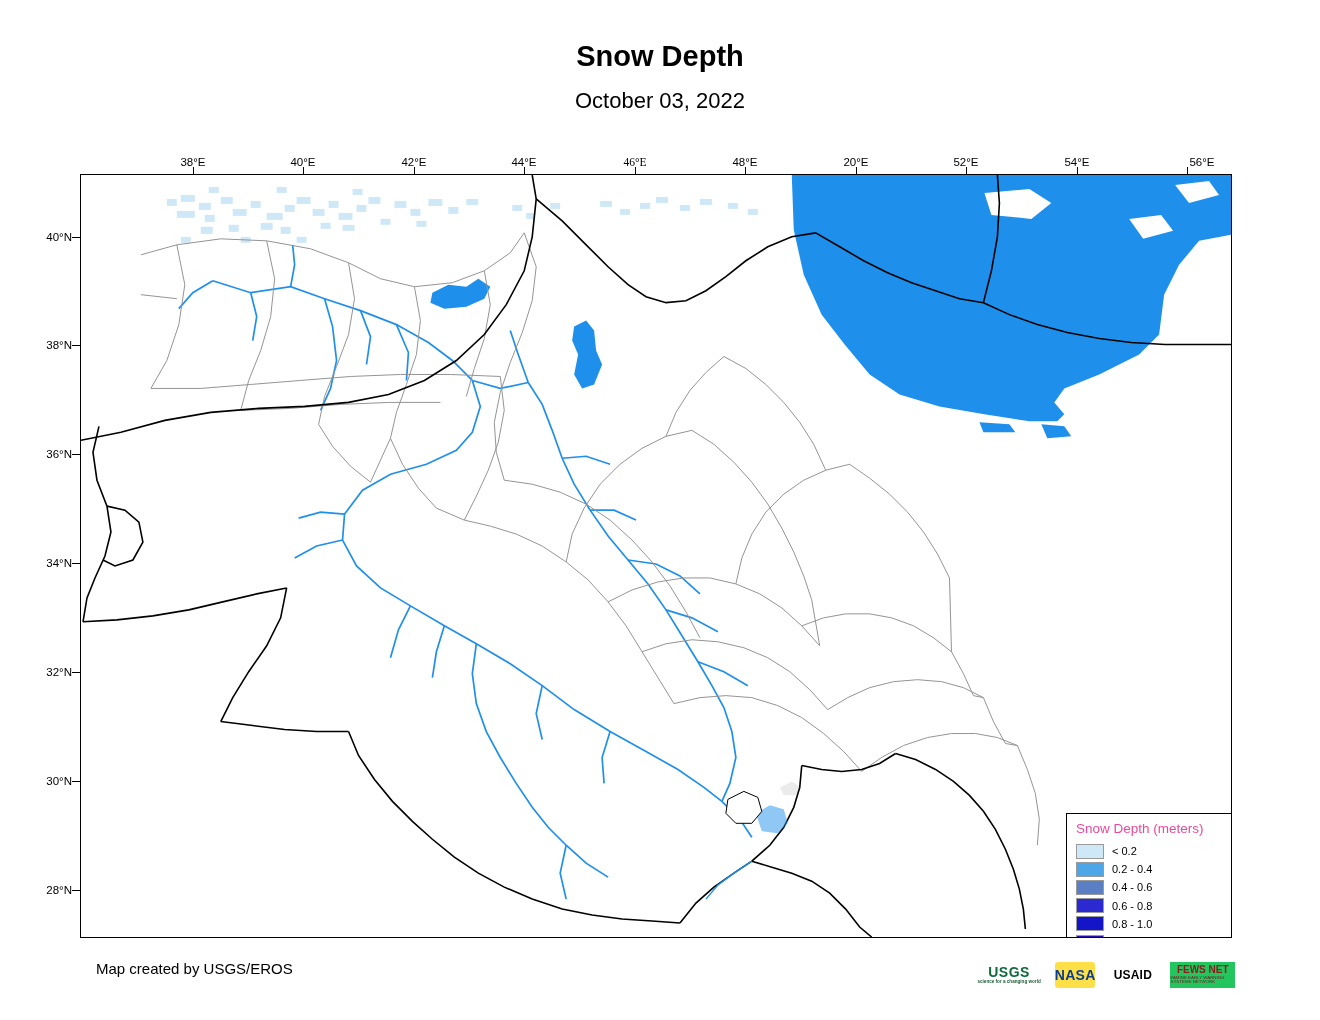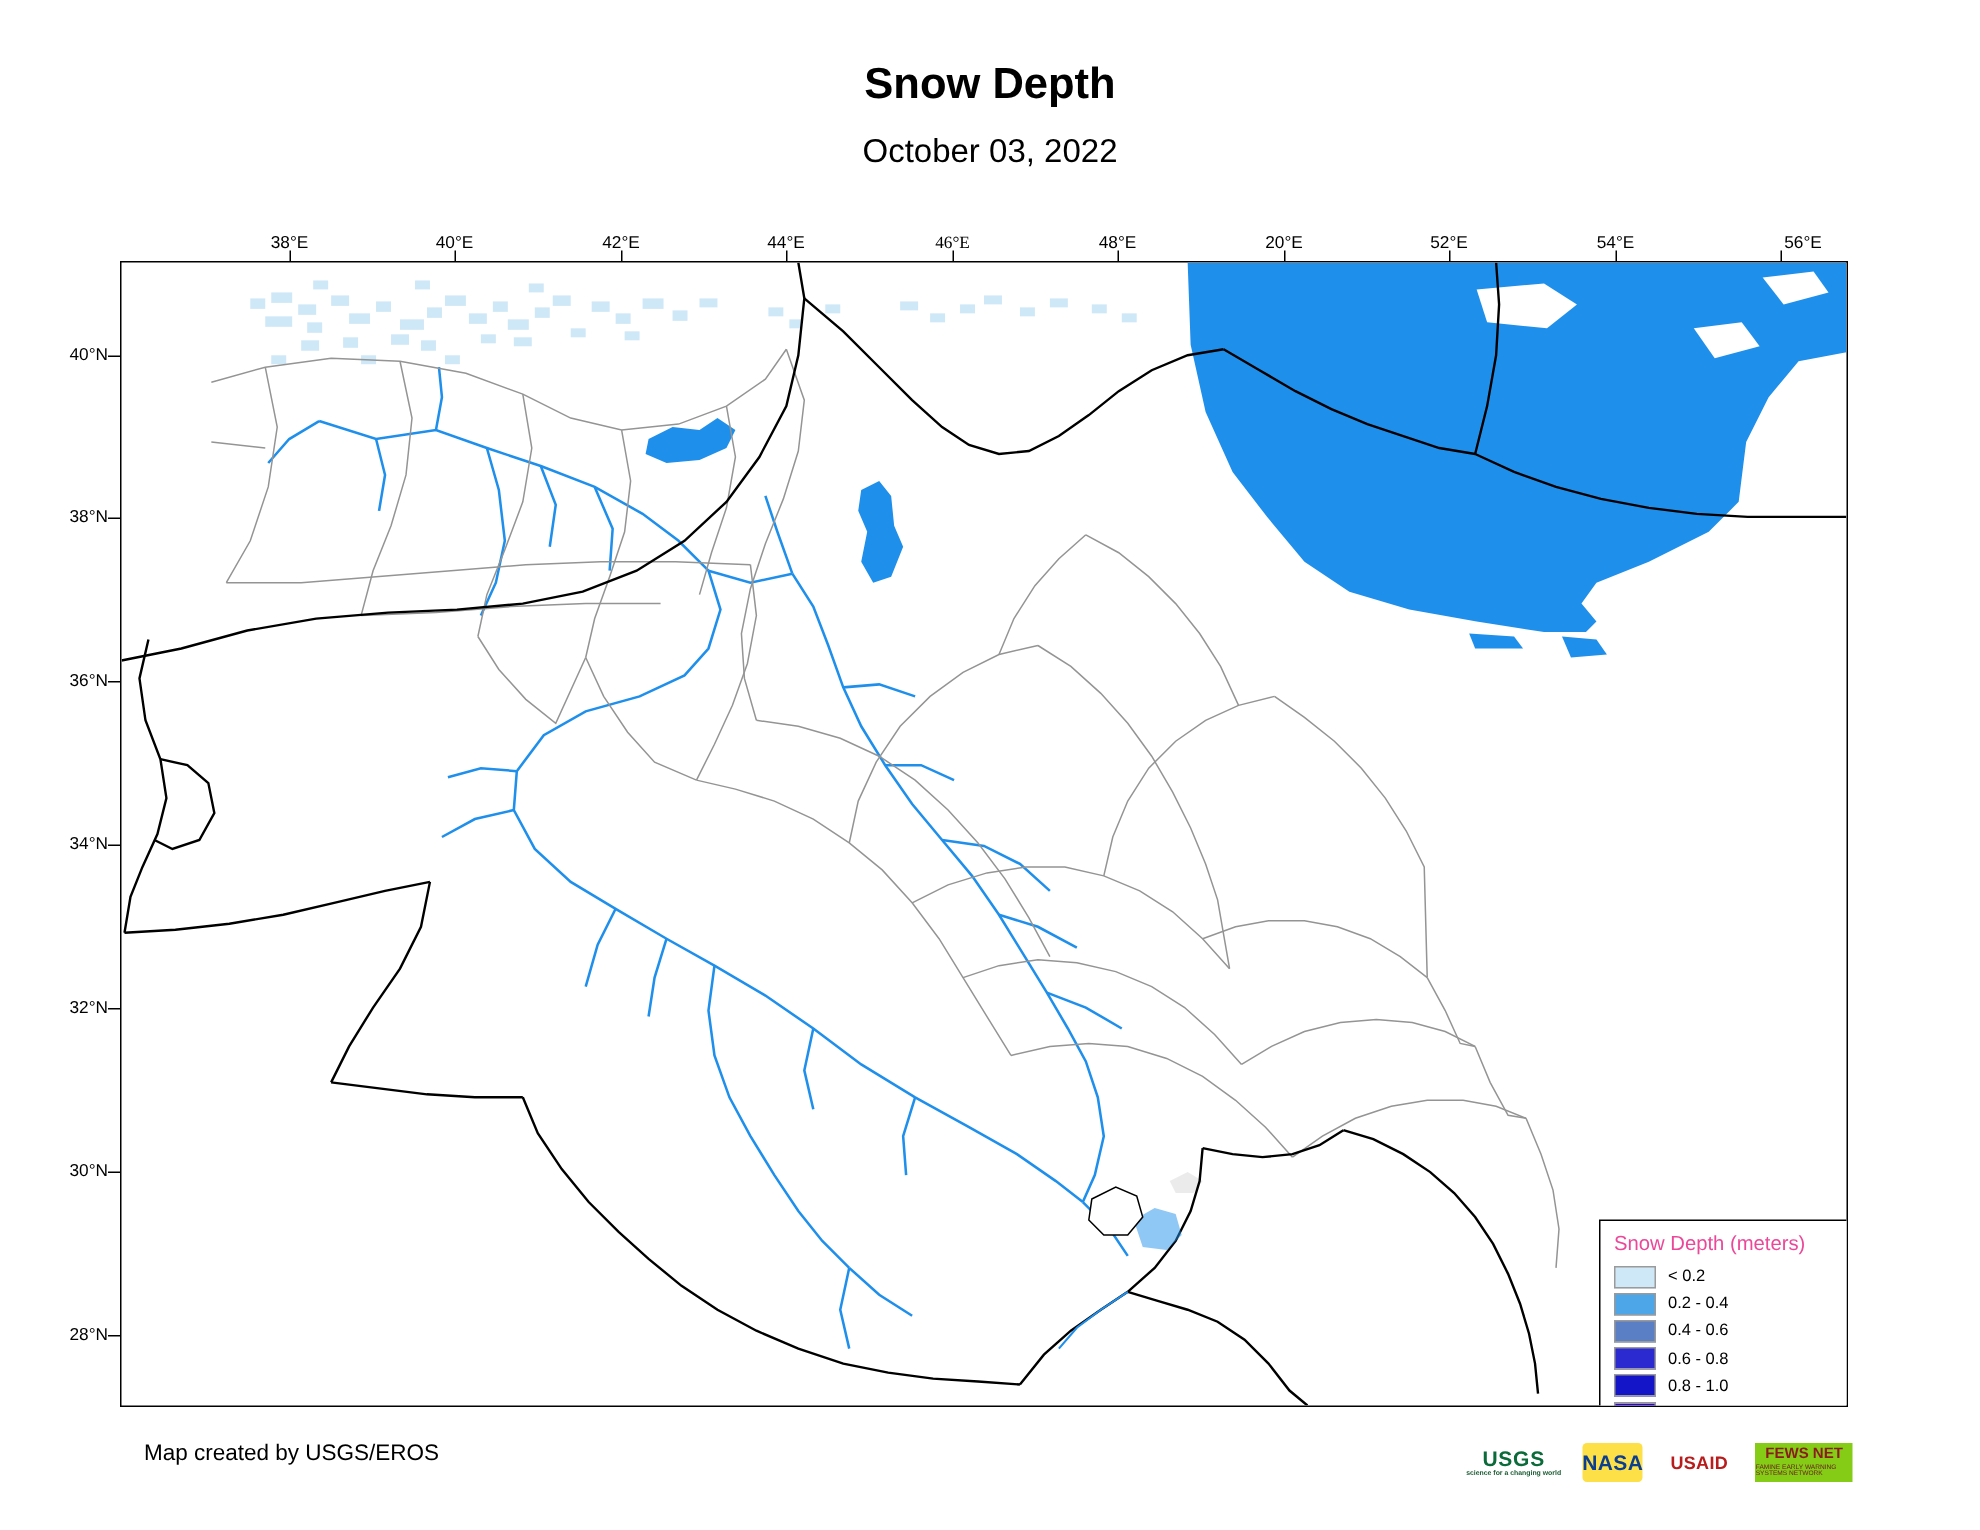"USAID" .logo-usaid { color: #b91c1c -> #000000 }
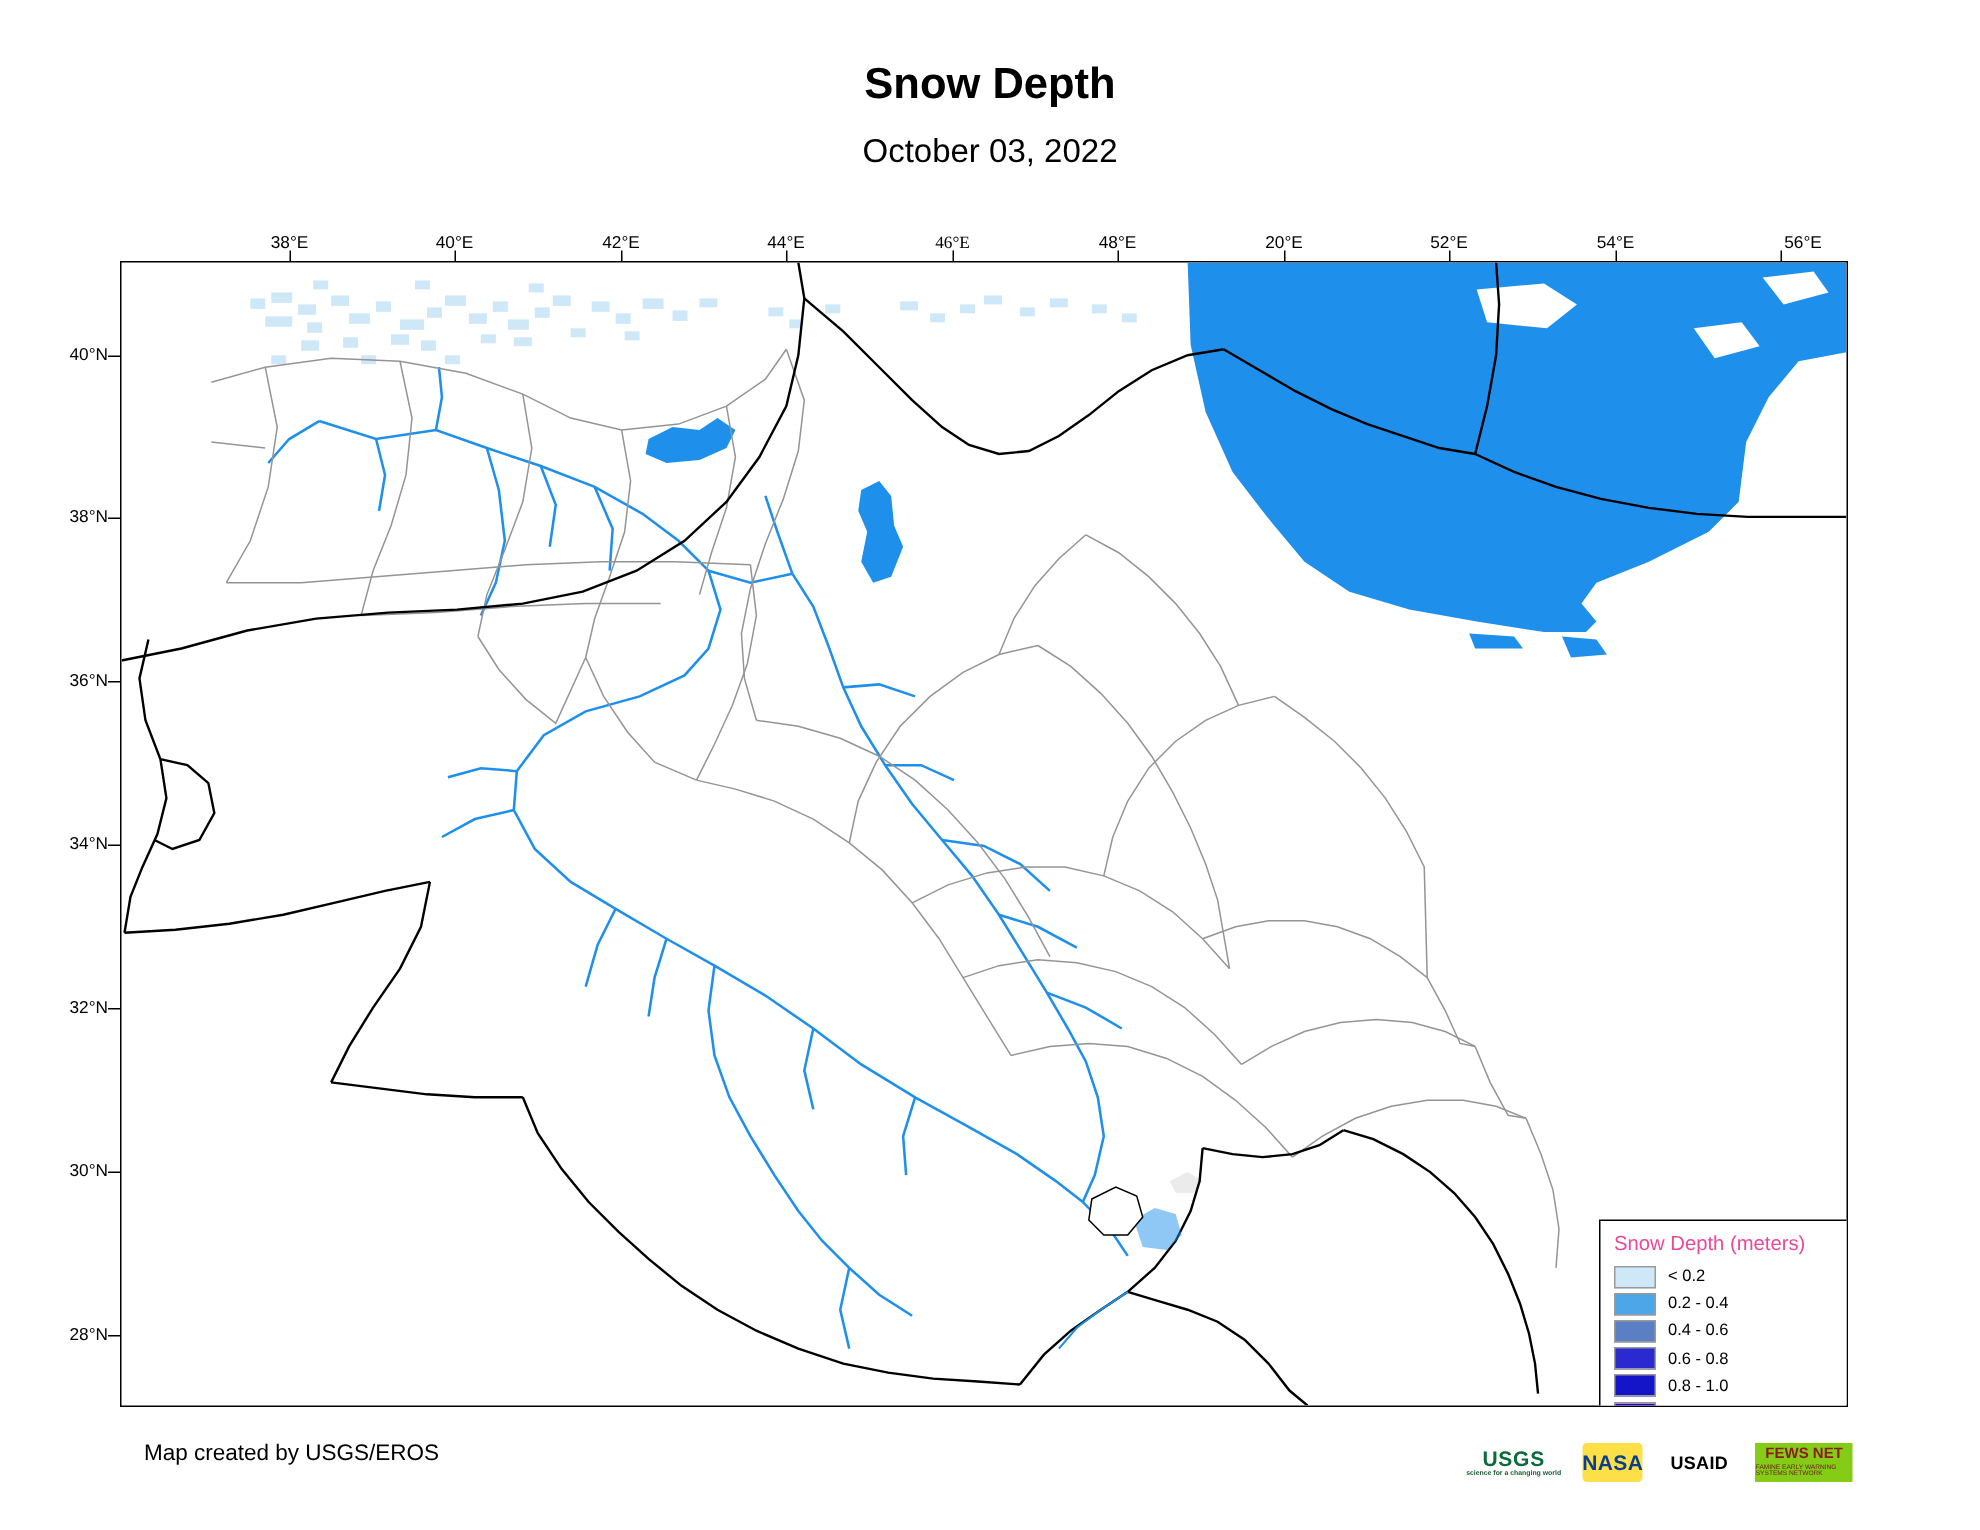"FEWS NET" .logo-fews { background: #84cc16 -> #22c55e }
